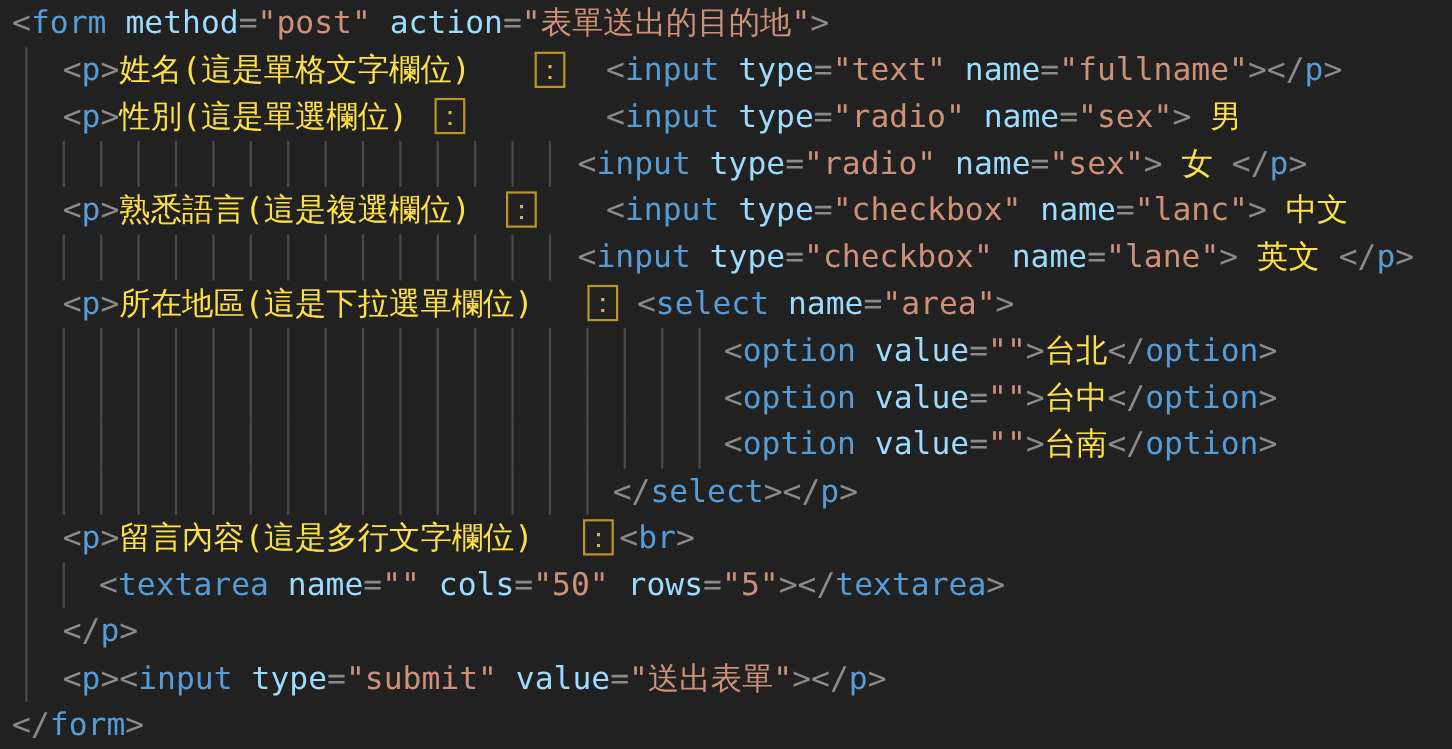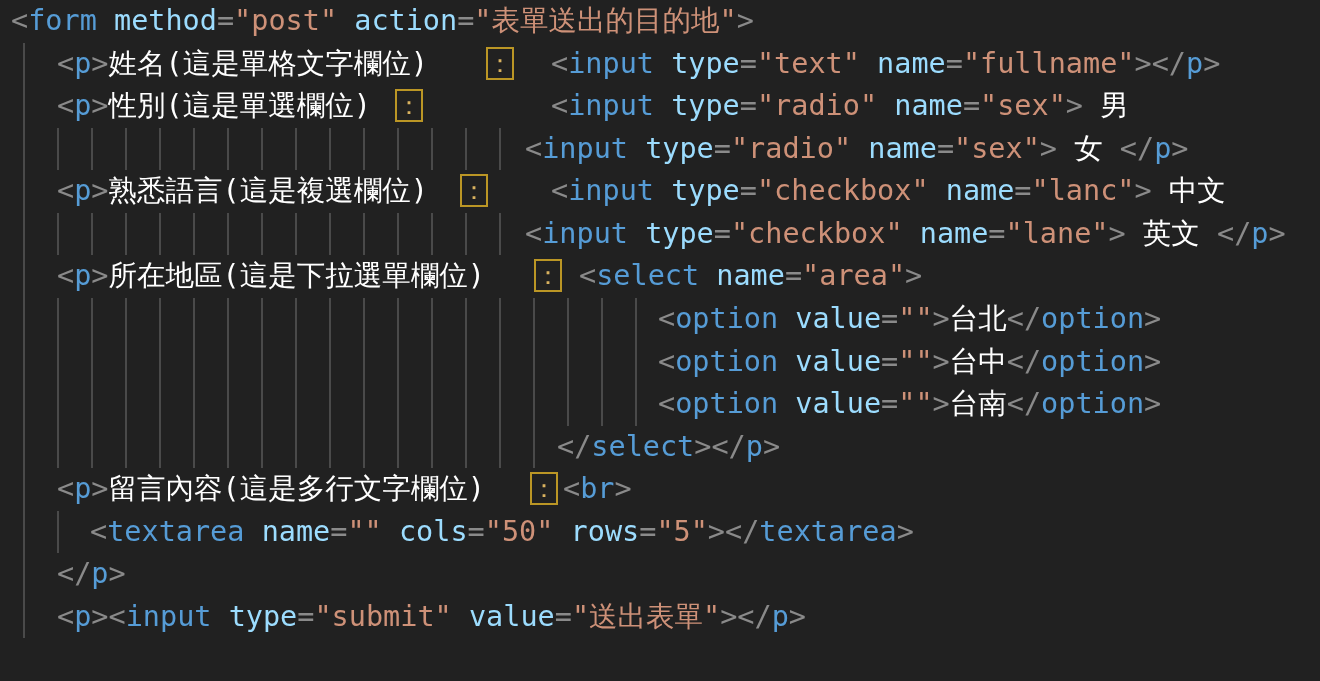"姓名(這是單格文字欄位)" .tk-x { color: #ffffff -> #fde047 }
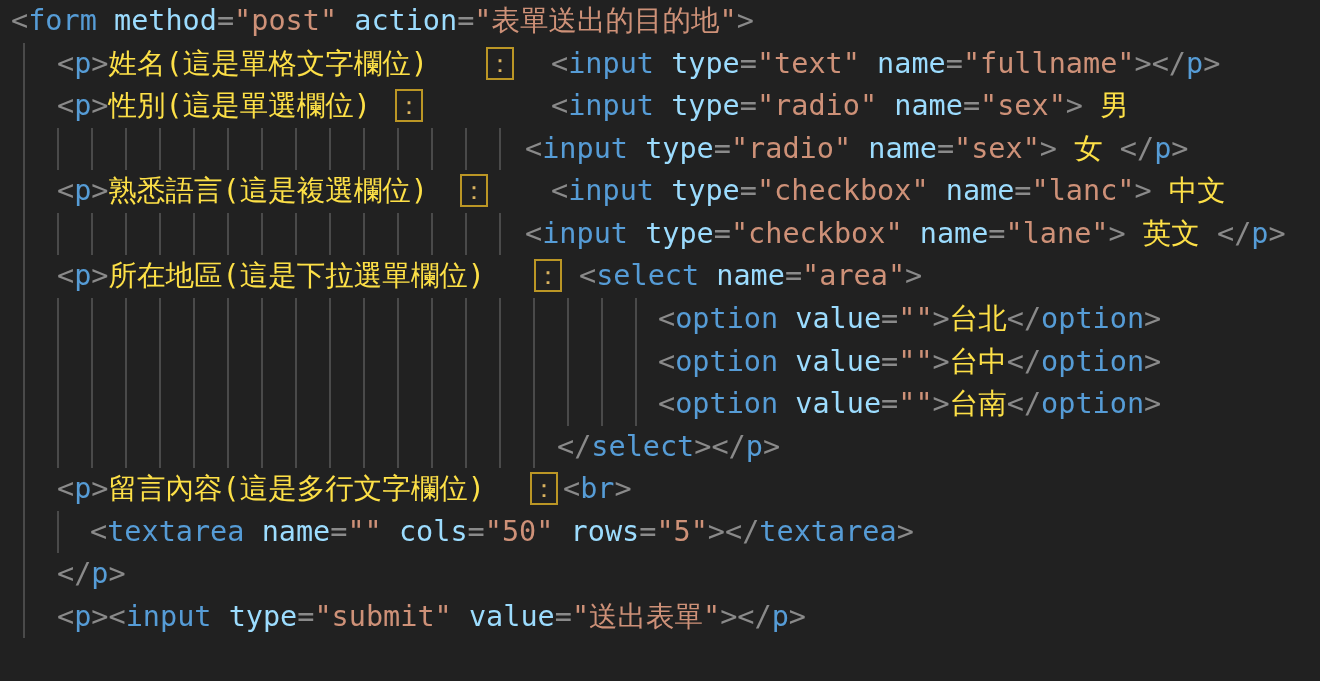"</form>" div.line { html: none -> <div><span><span>&lt;/</span><span>form</span><span>&gt;</span></span></div> }
